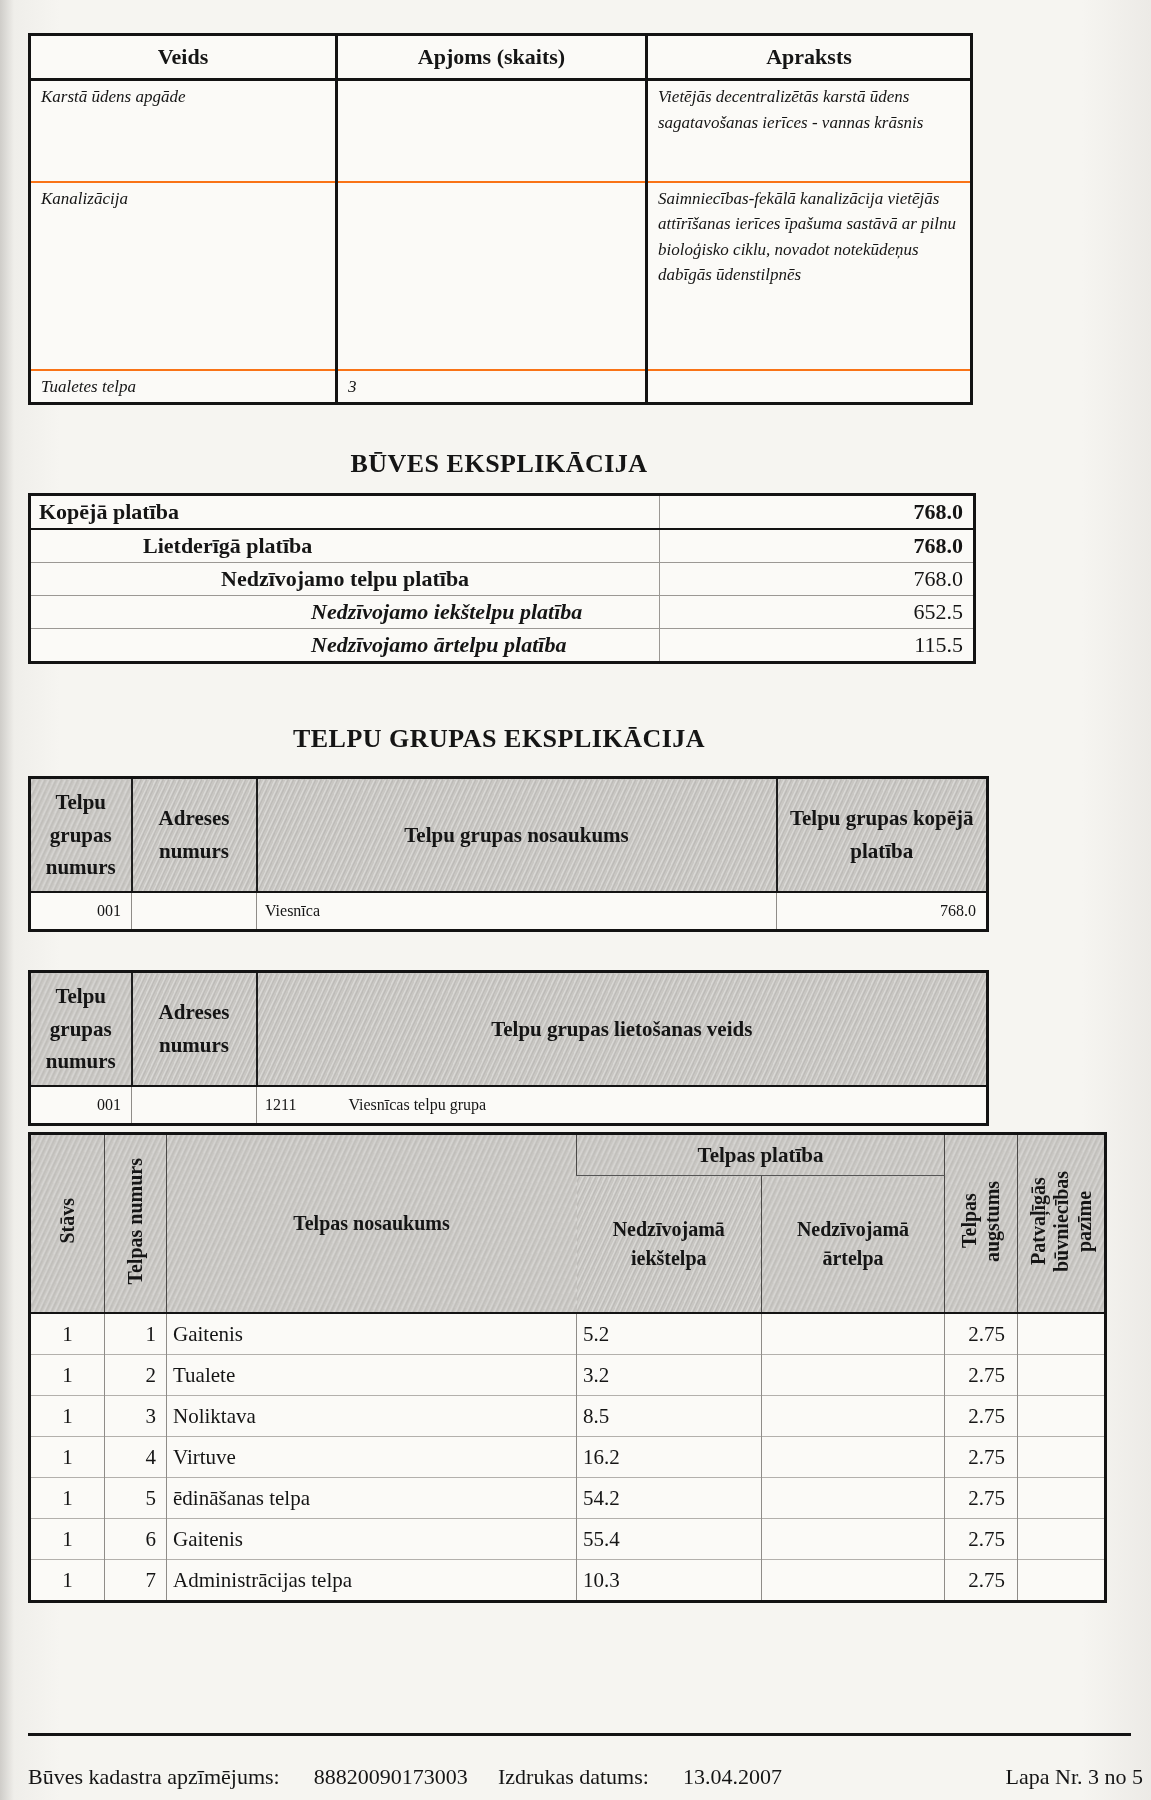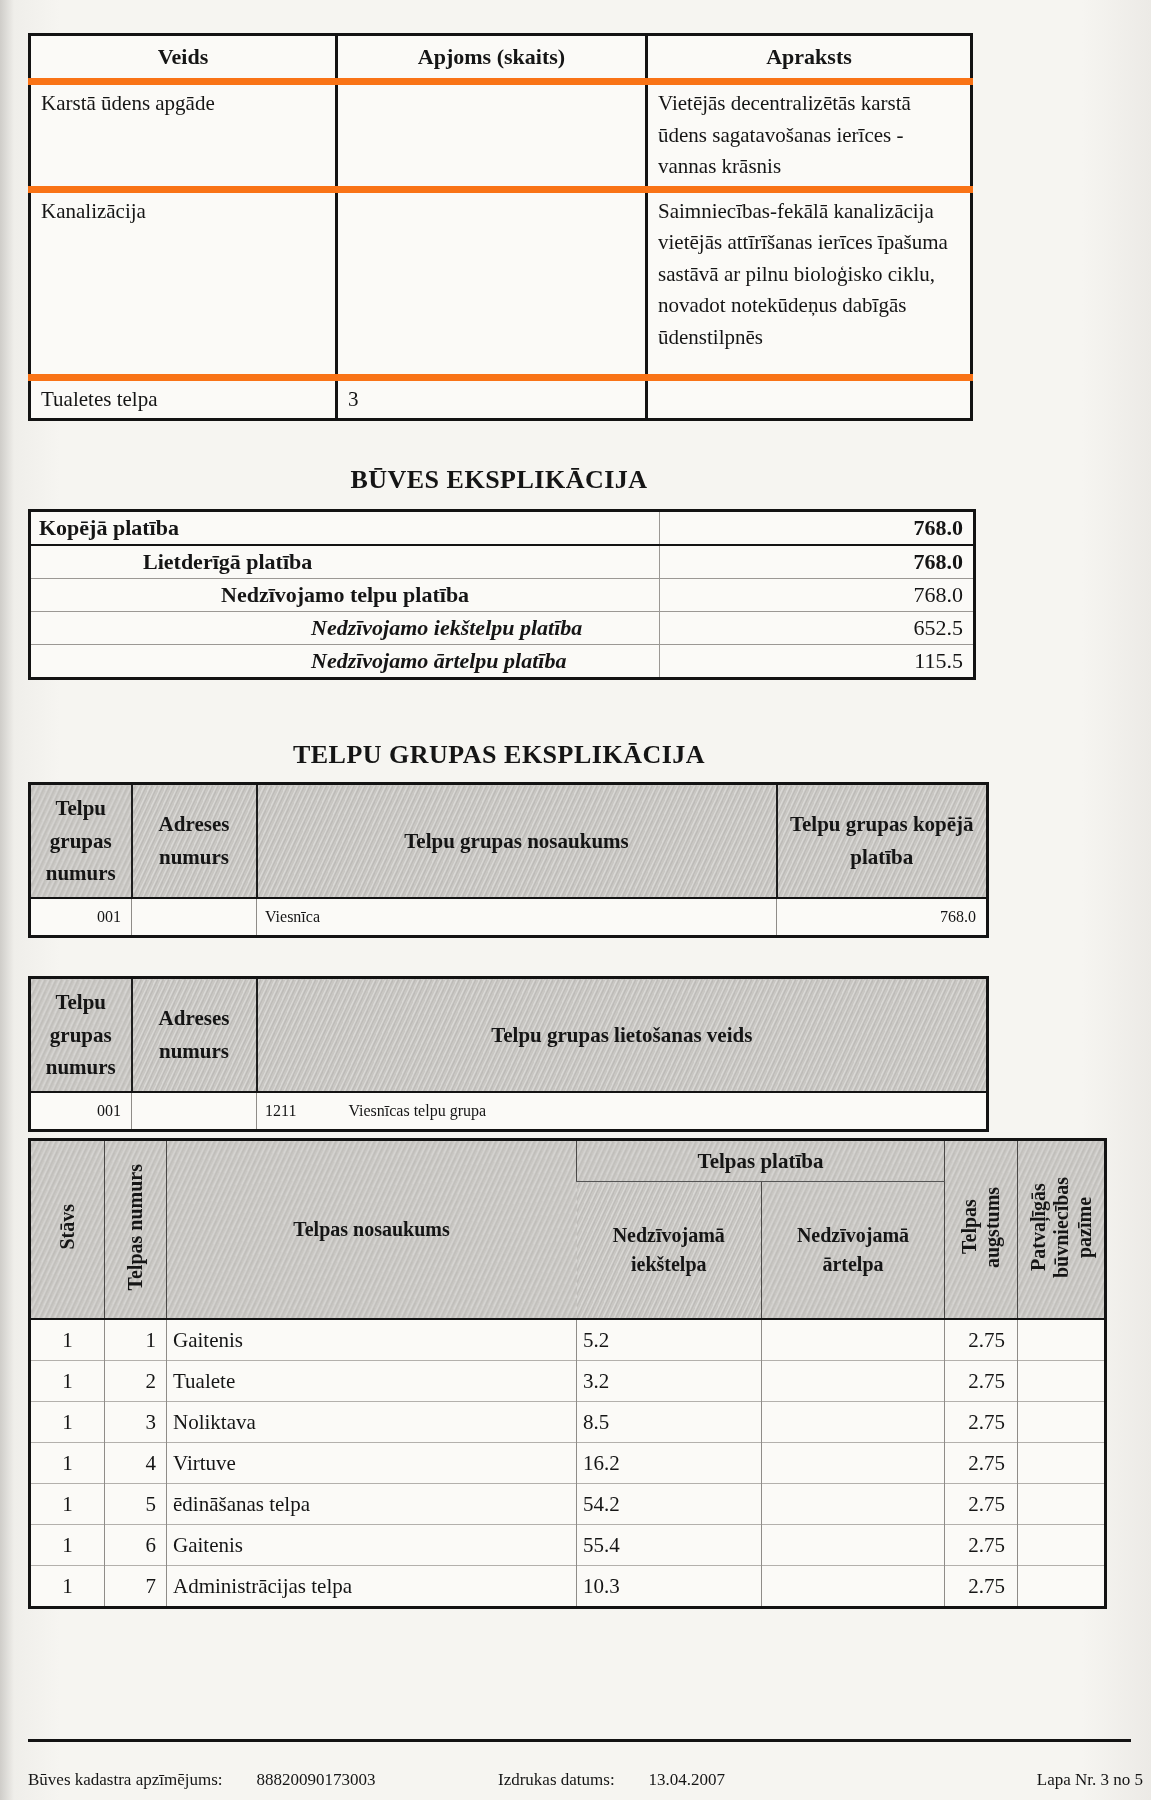"Karstā ūdens apgāde" .t-util td { border-top: 7px solid #f97316 -> 2px solid #f97316; font-size: 21px -> 17px; font-style: none -> italic }
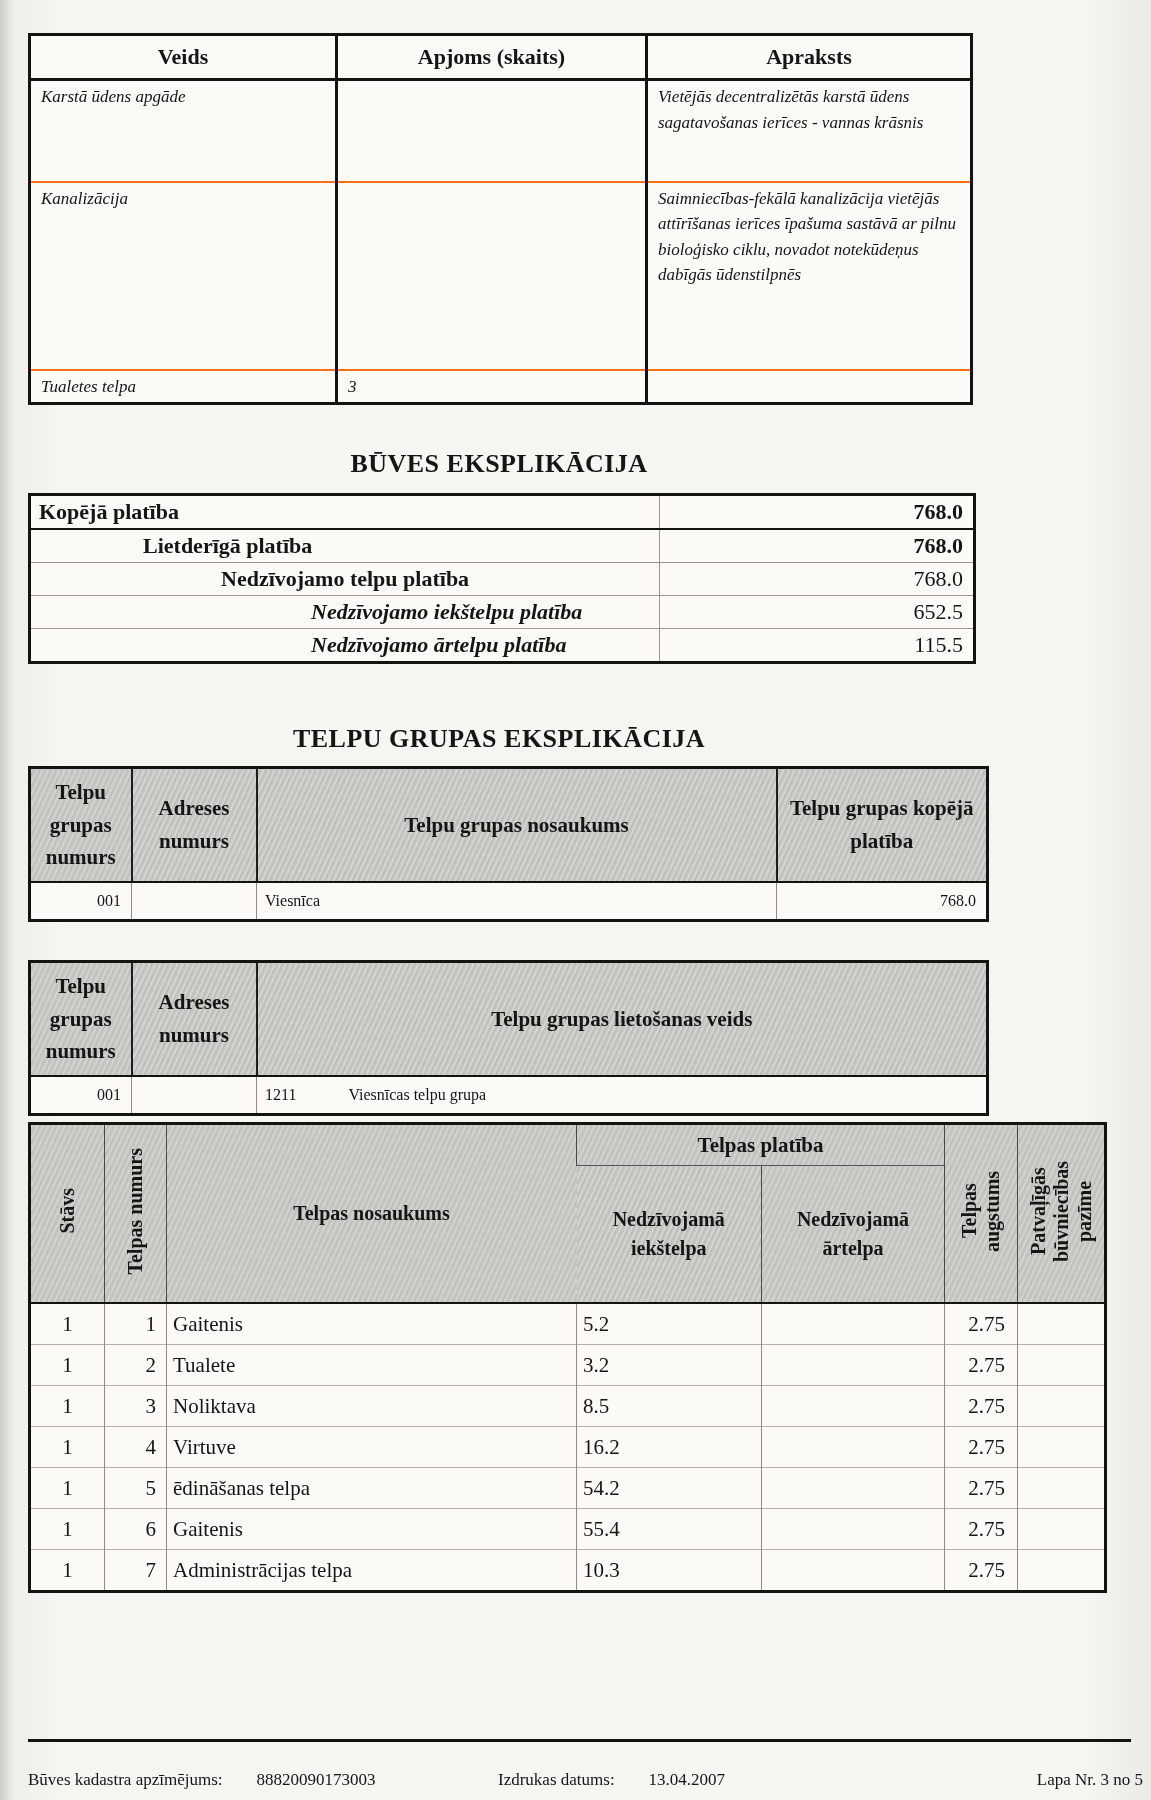"TELPU GRUPAS EKSPLIKĀCIJA" .title-grupas { margin: 60px 0 12px 0 -> 60px 0 22px 0 }
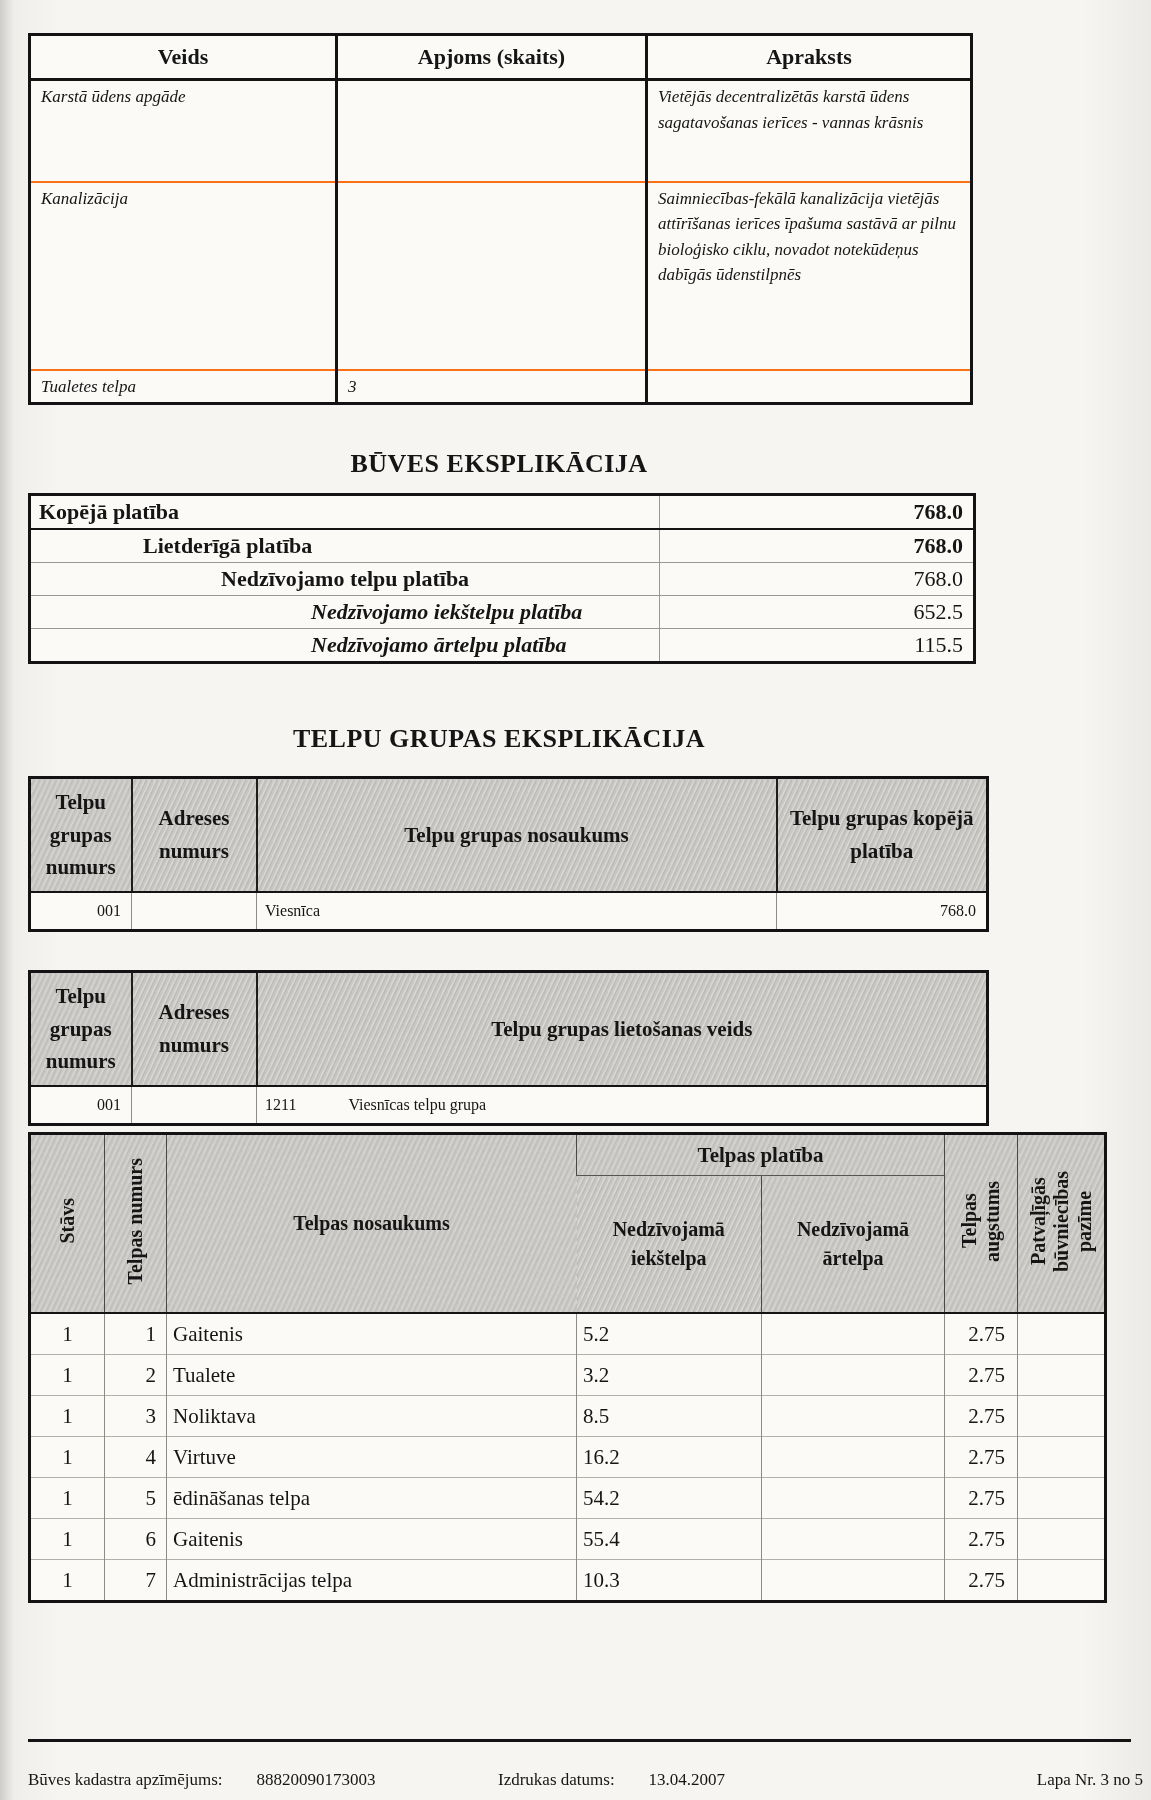"Būves kadastra apzīmējums:" .footer-row { font-size: 17px -> 22px }
